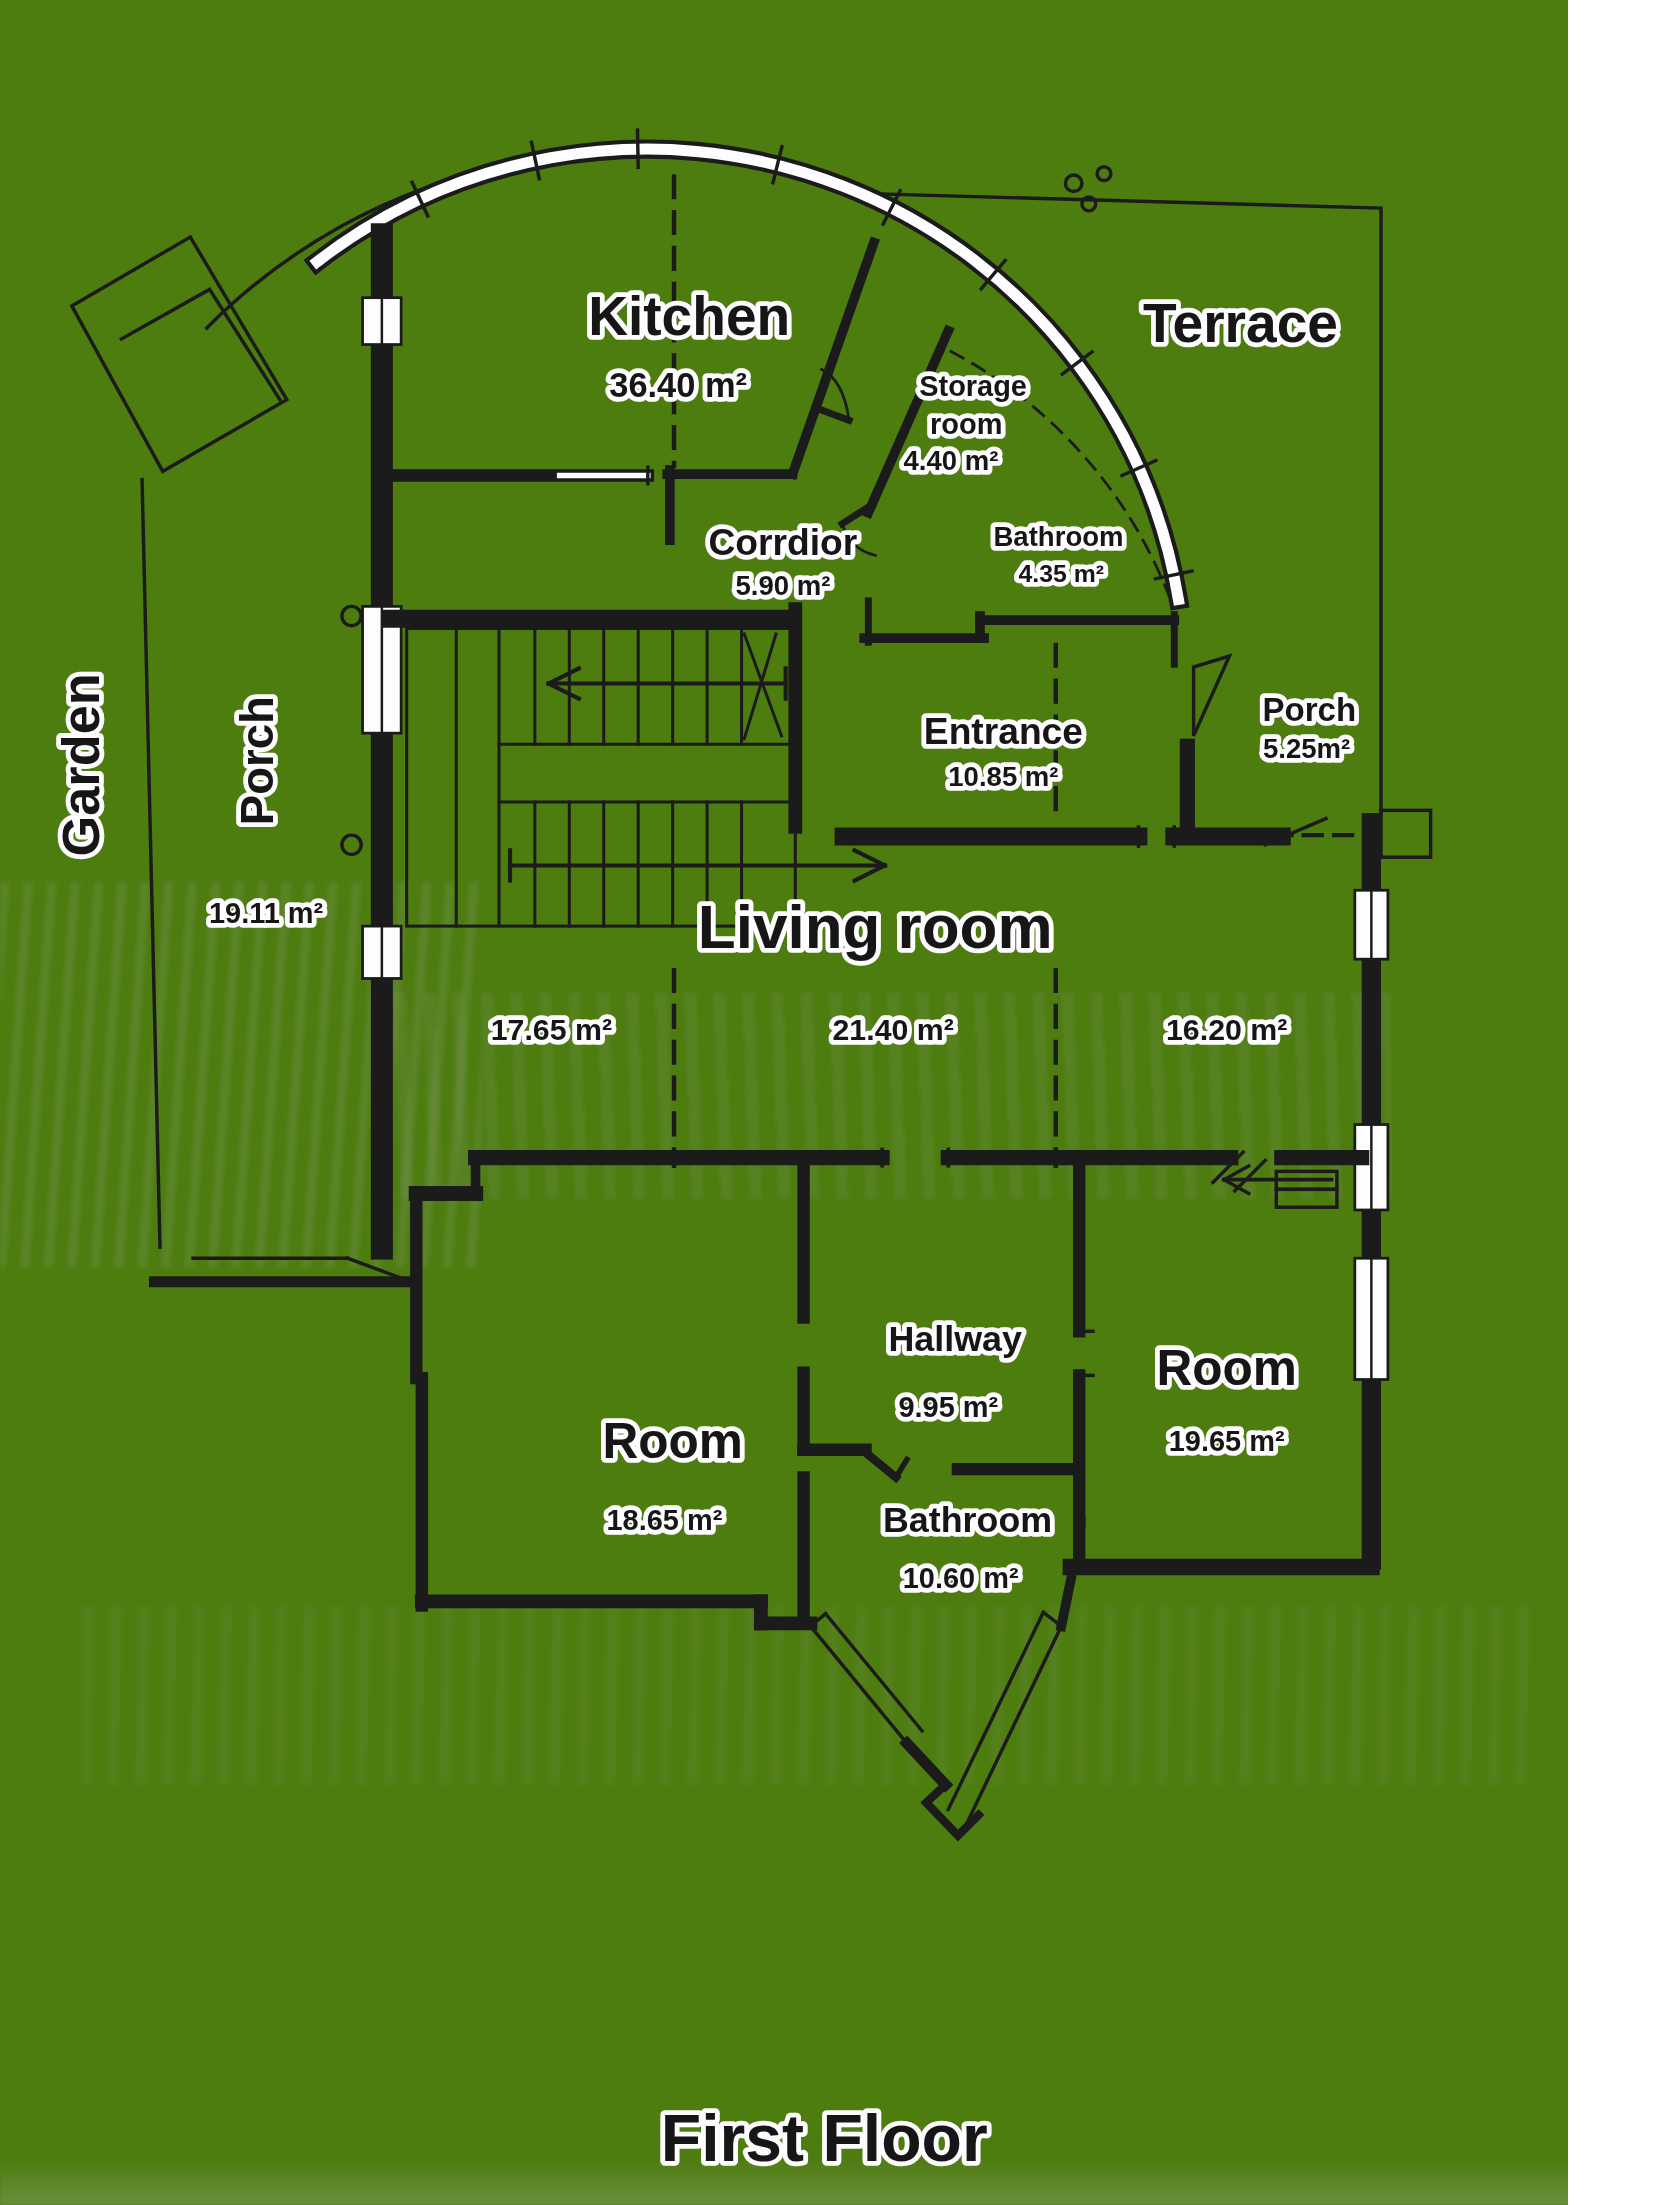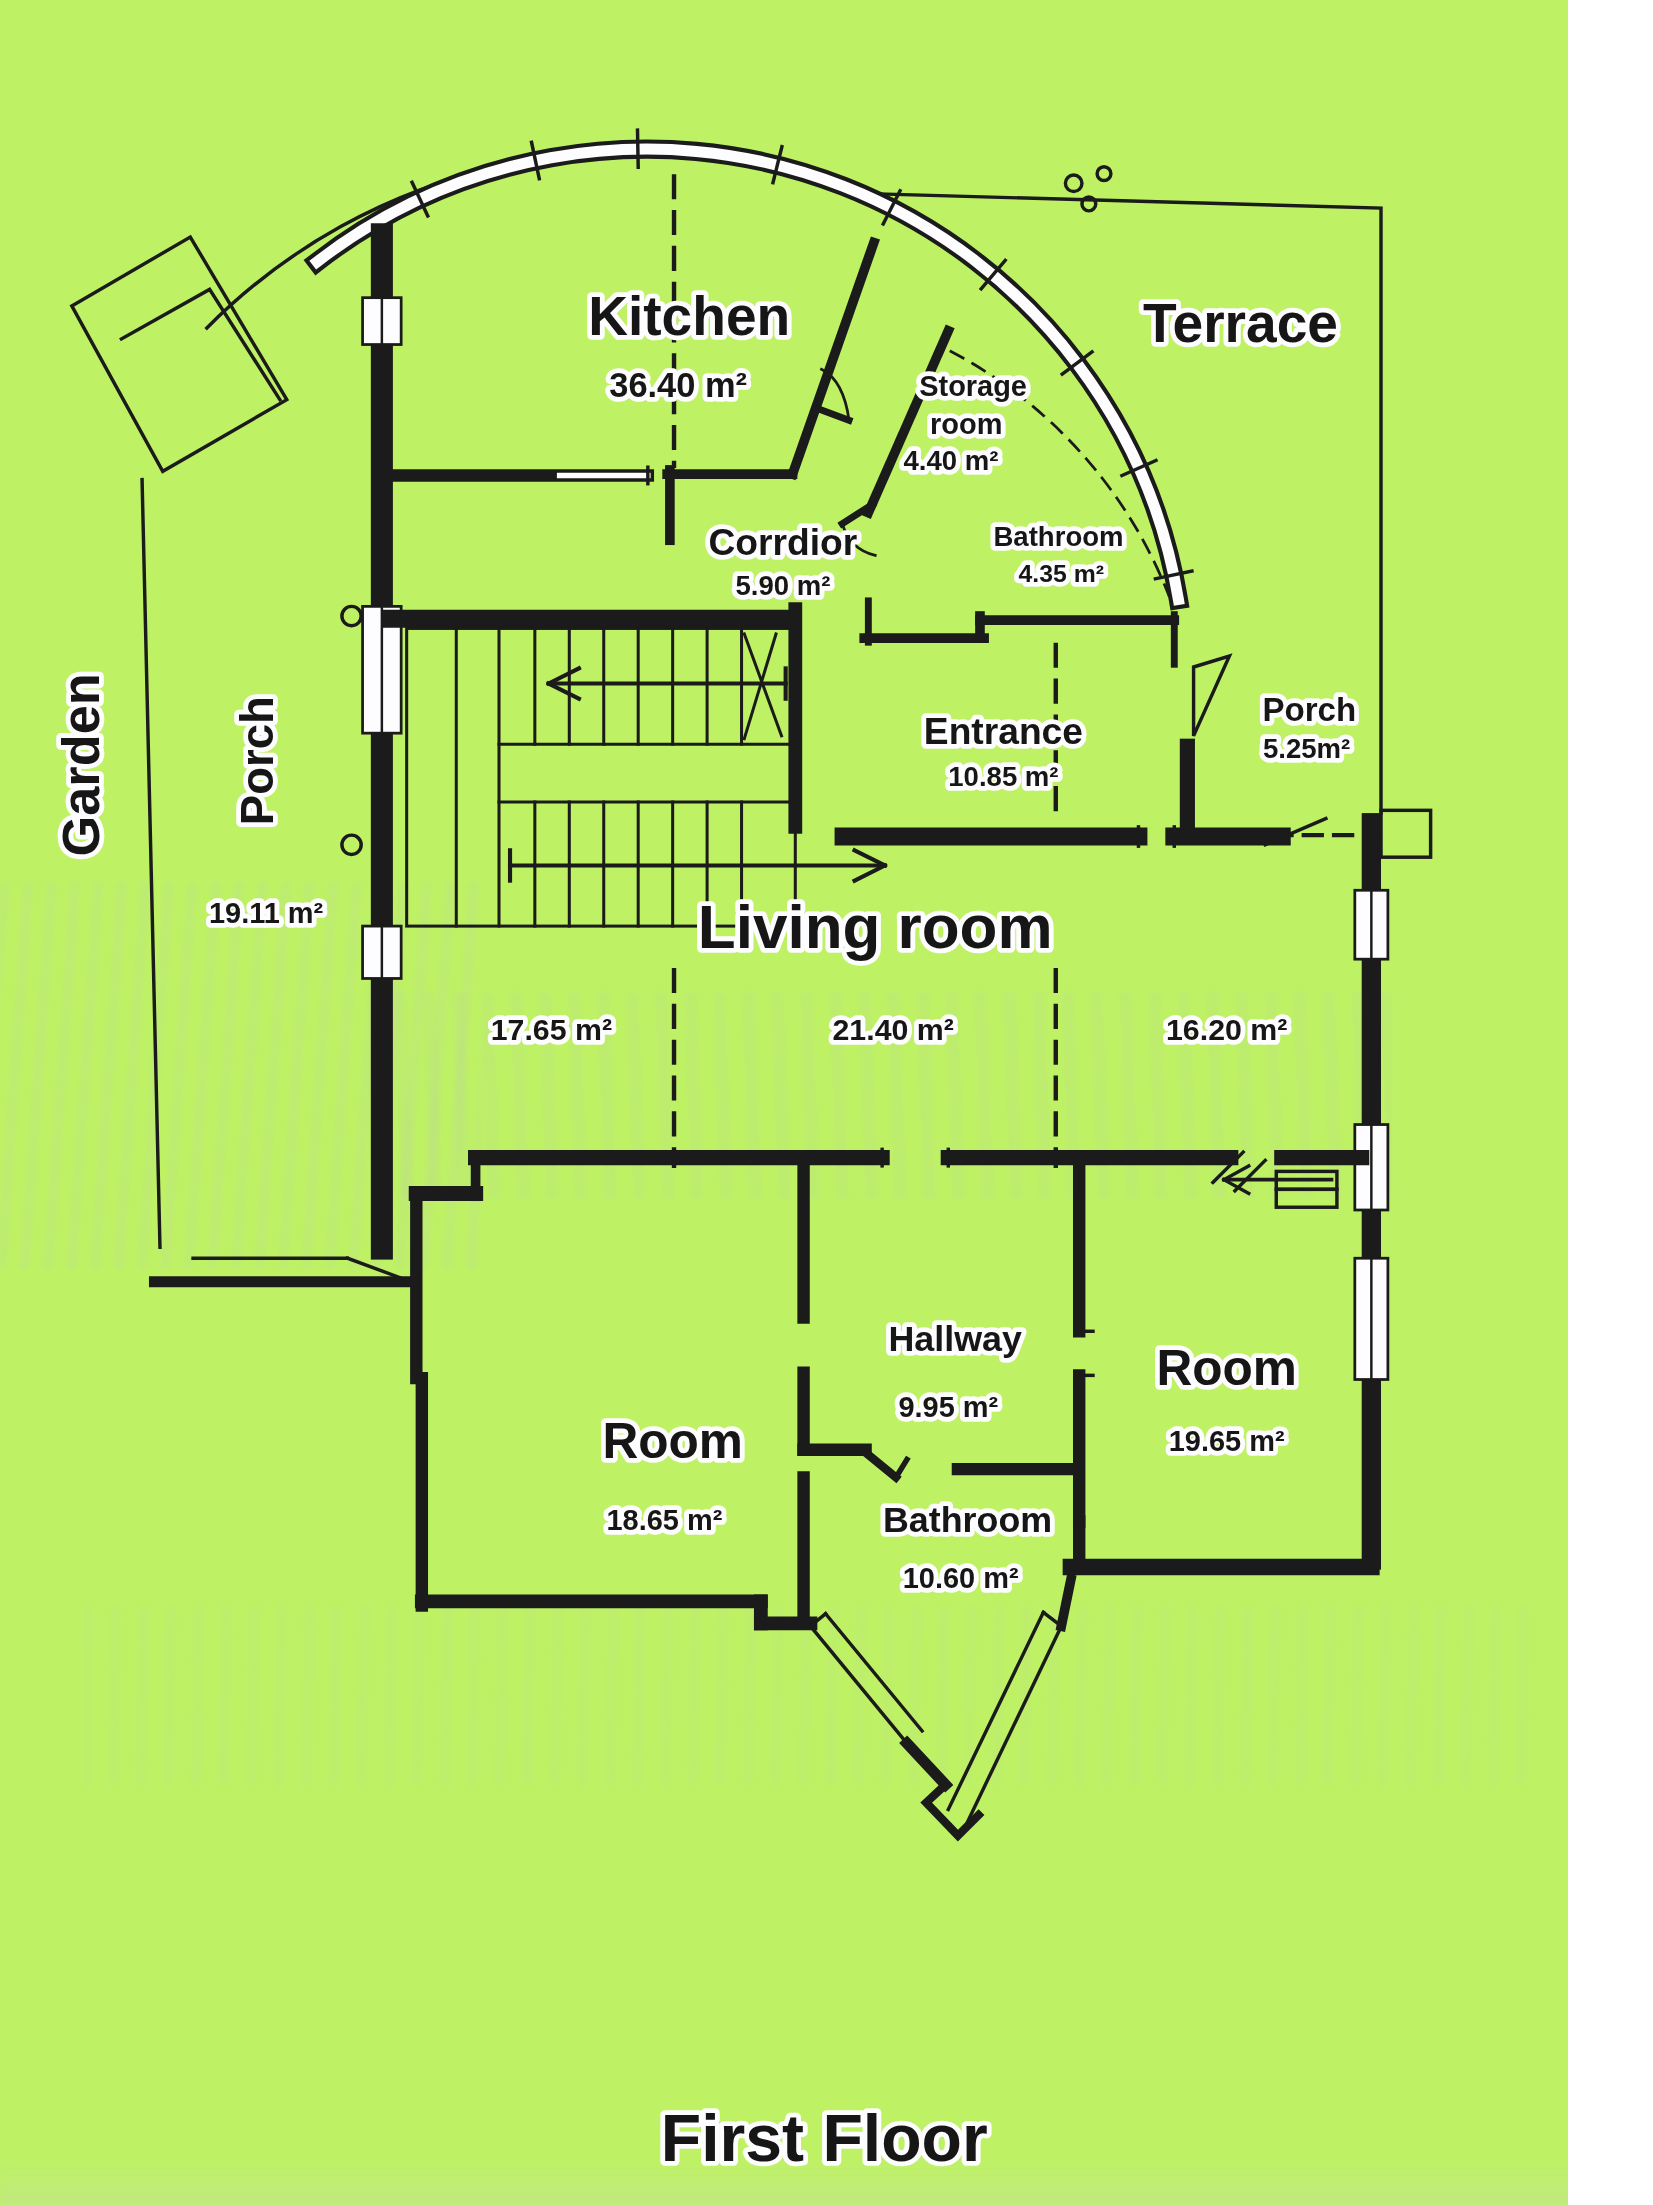"Kitchen" .page { background: #bef264 -> #4d7c0f }
